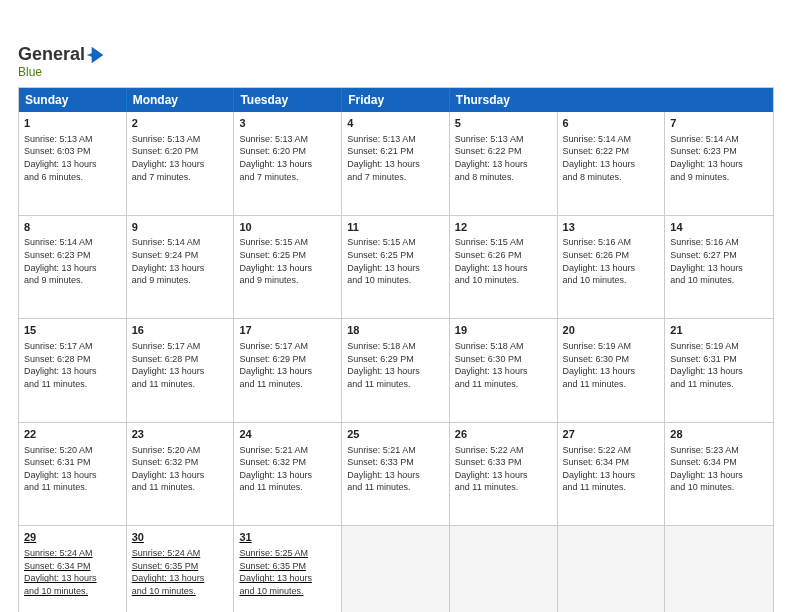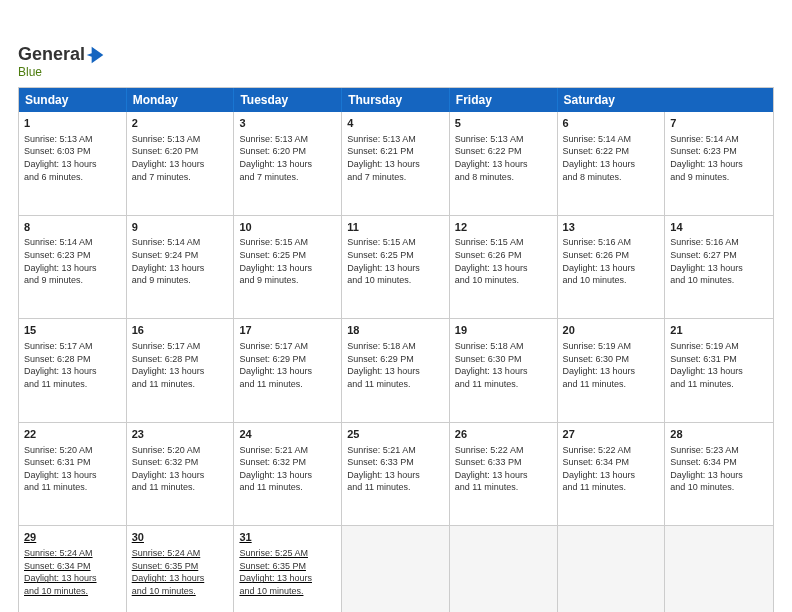"Thursday" div.cal-header-cell { order: before "Friday" -> after "Friday" }
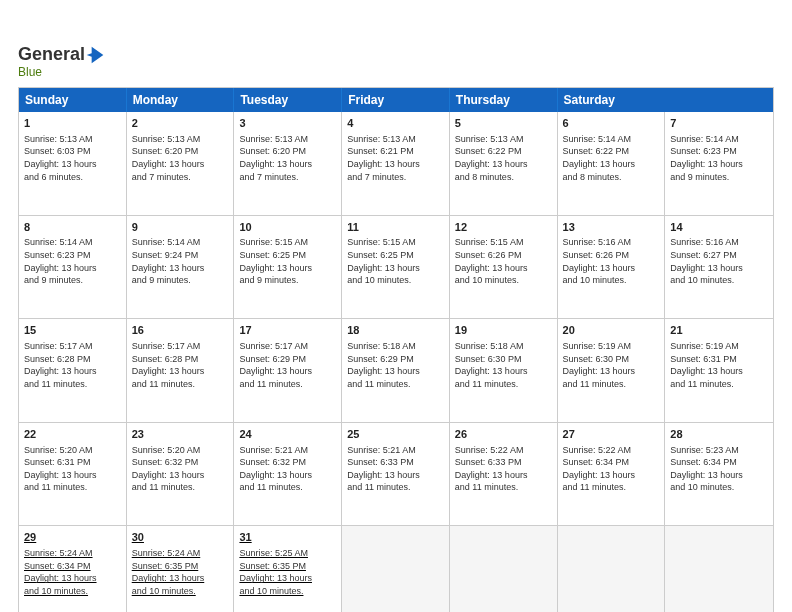"Saturday" div.cal-header-cell { html: <div>Saturday</div> -> none }
